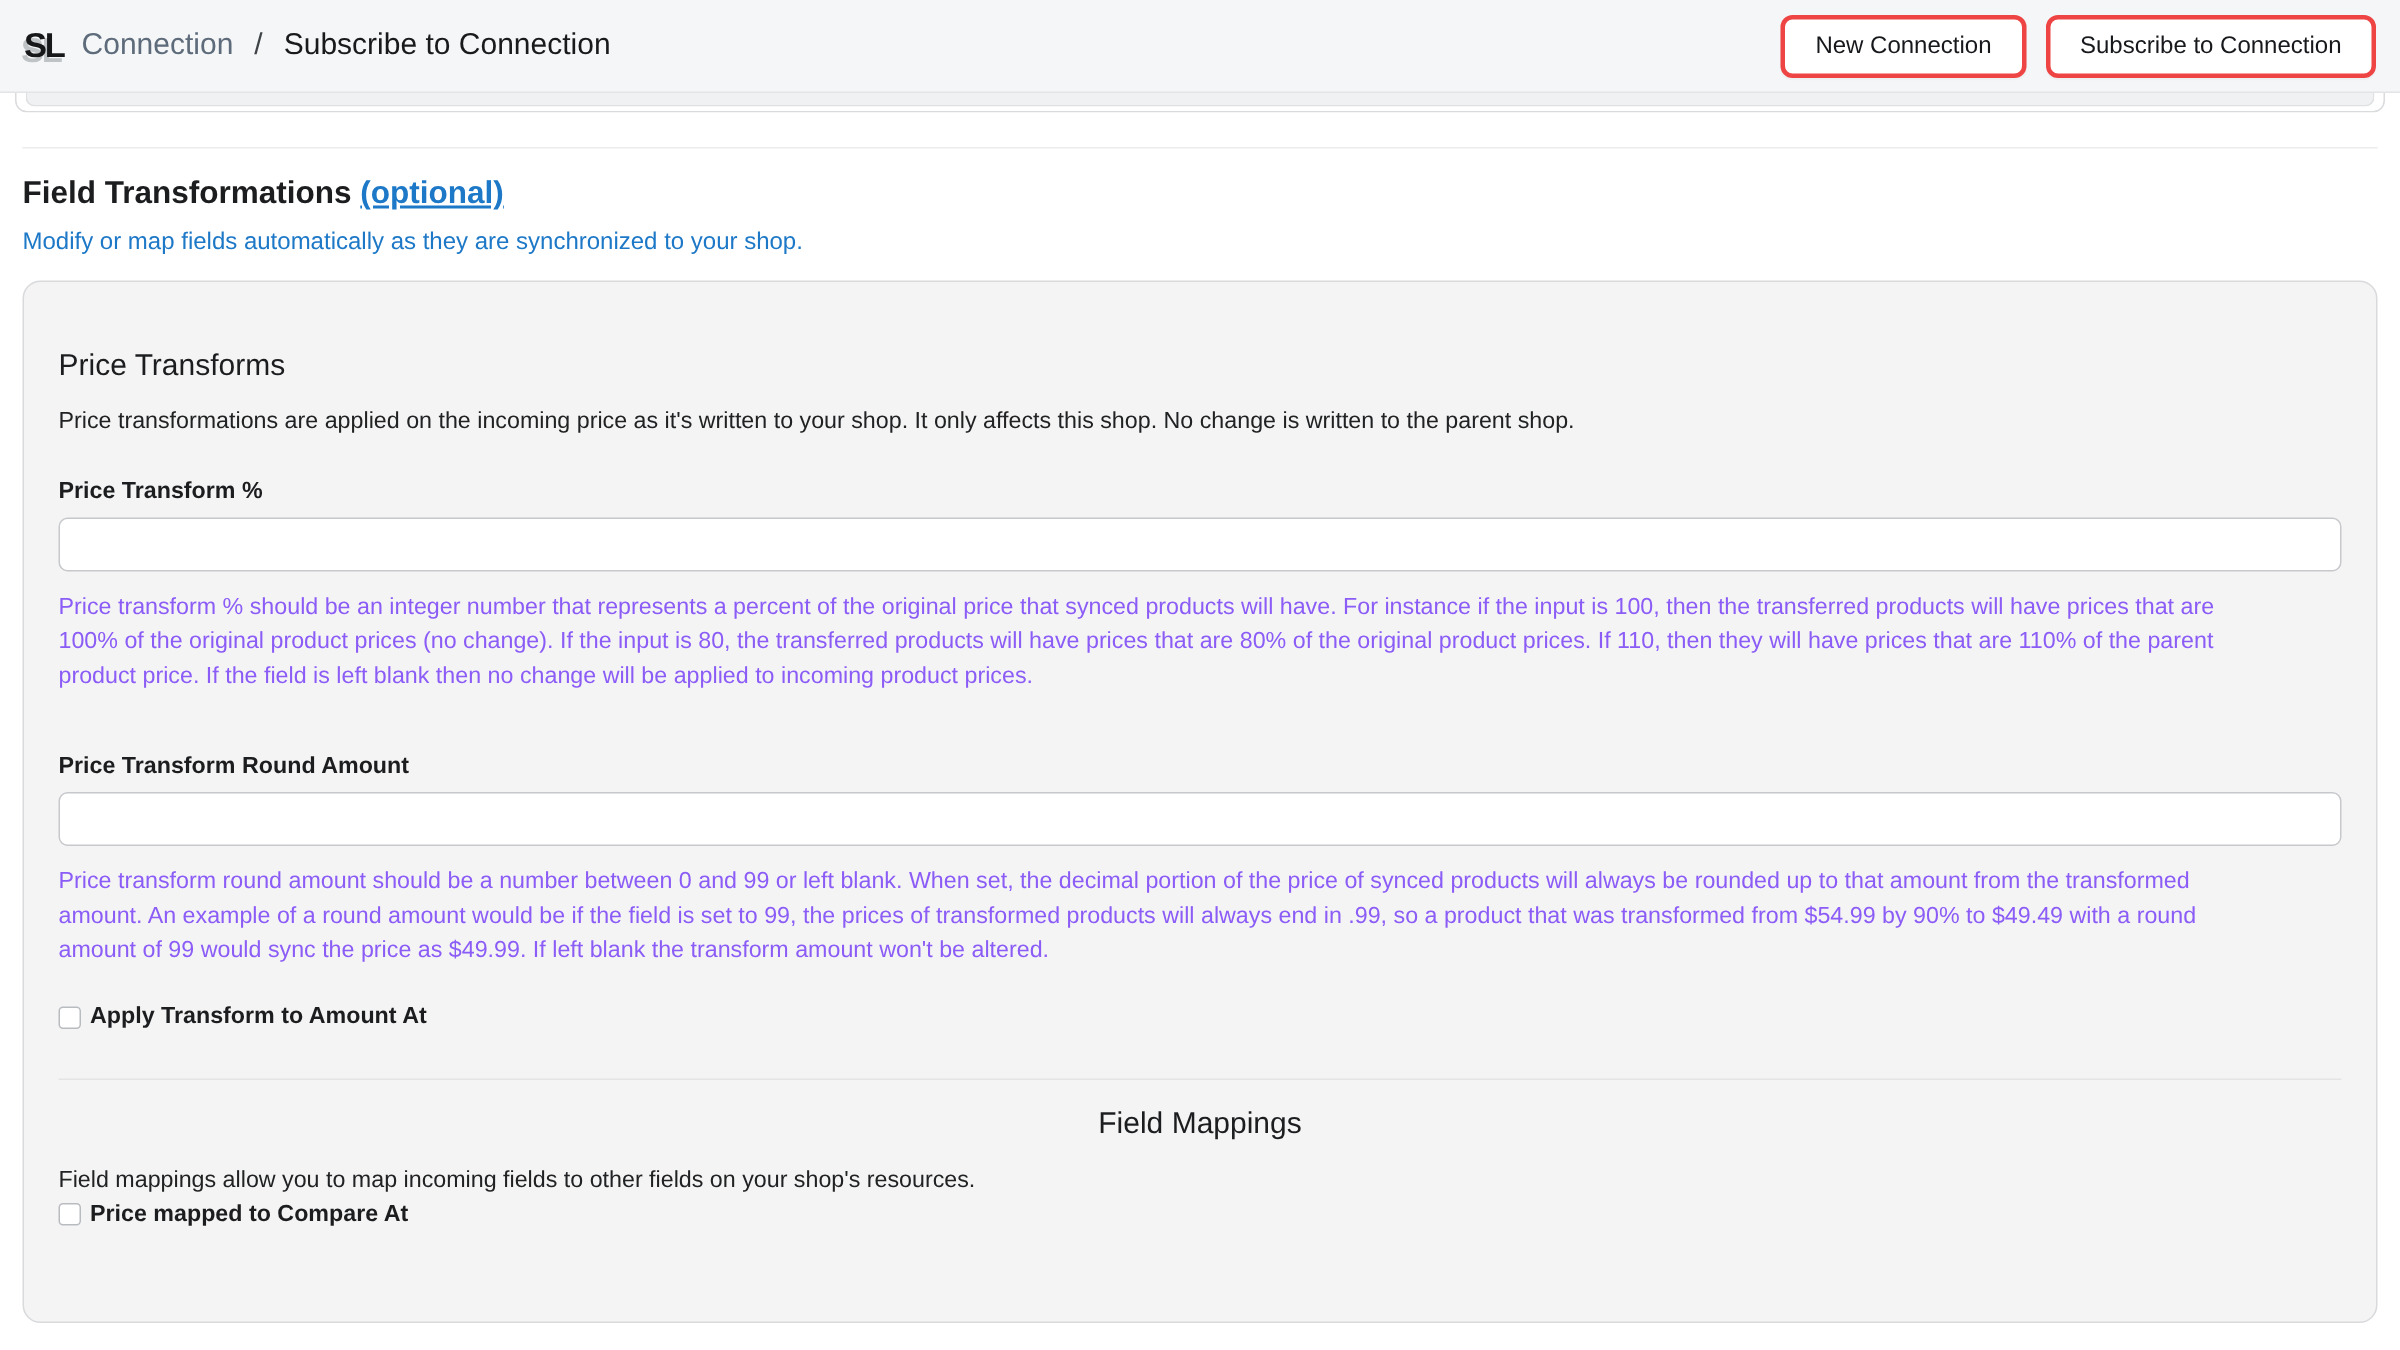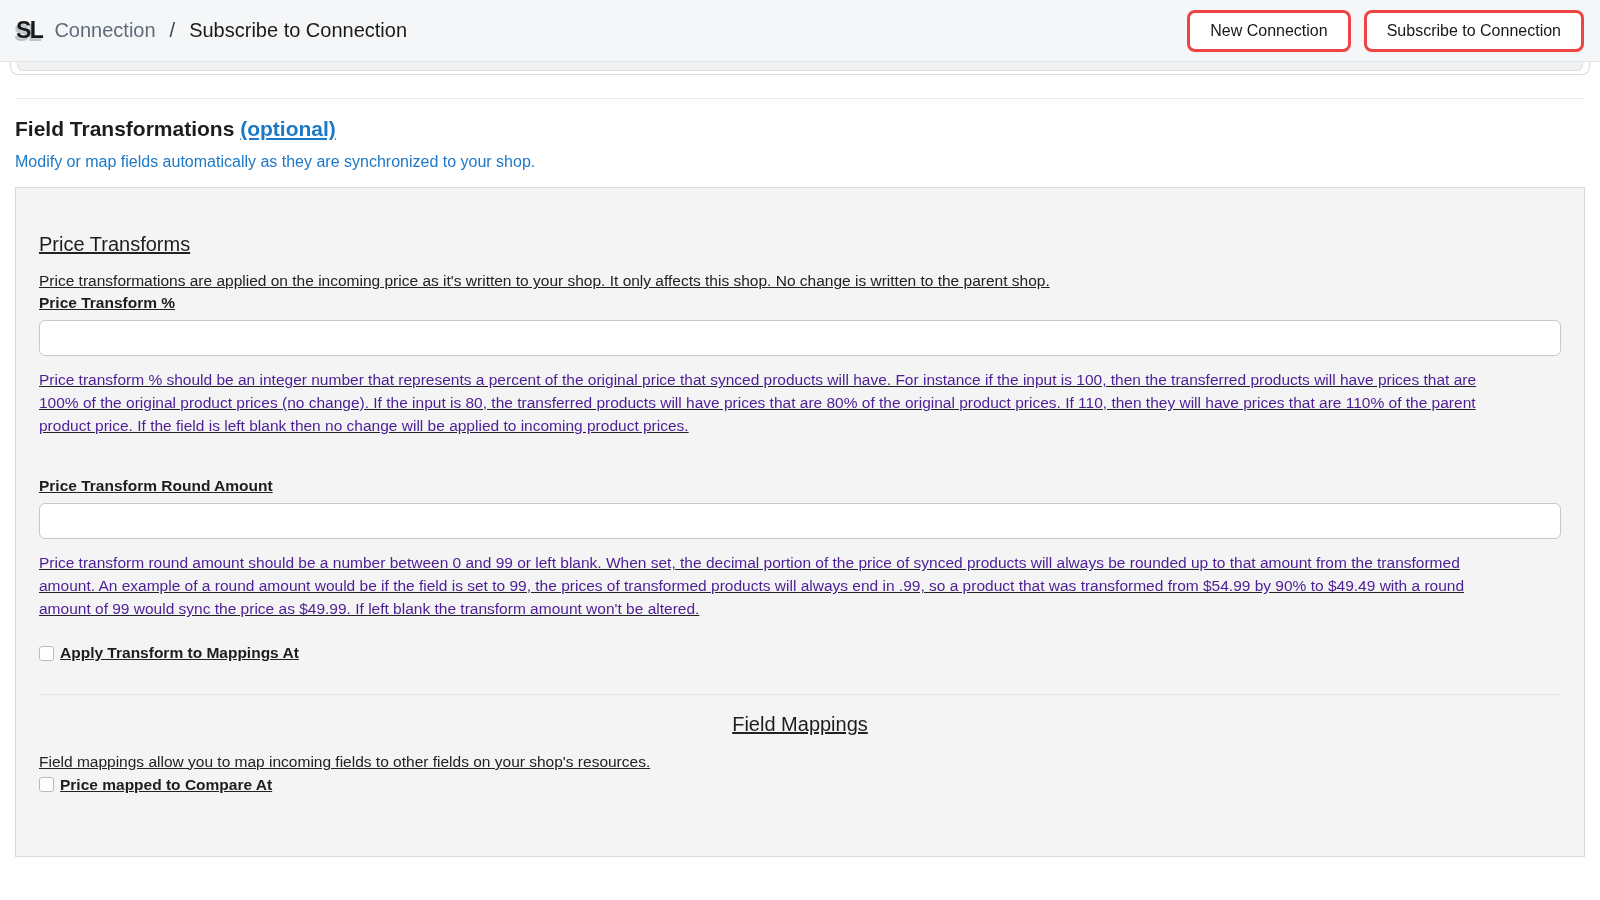"Price Transforms" .card { border-radius: 0 -> 12px; text-decoration: underline -> none }
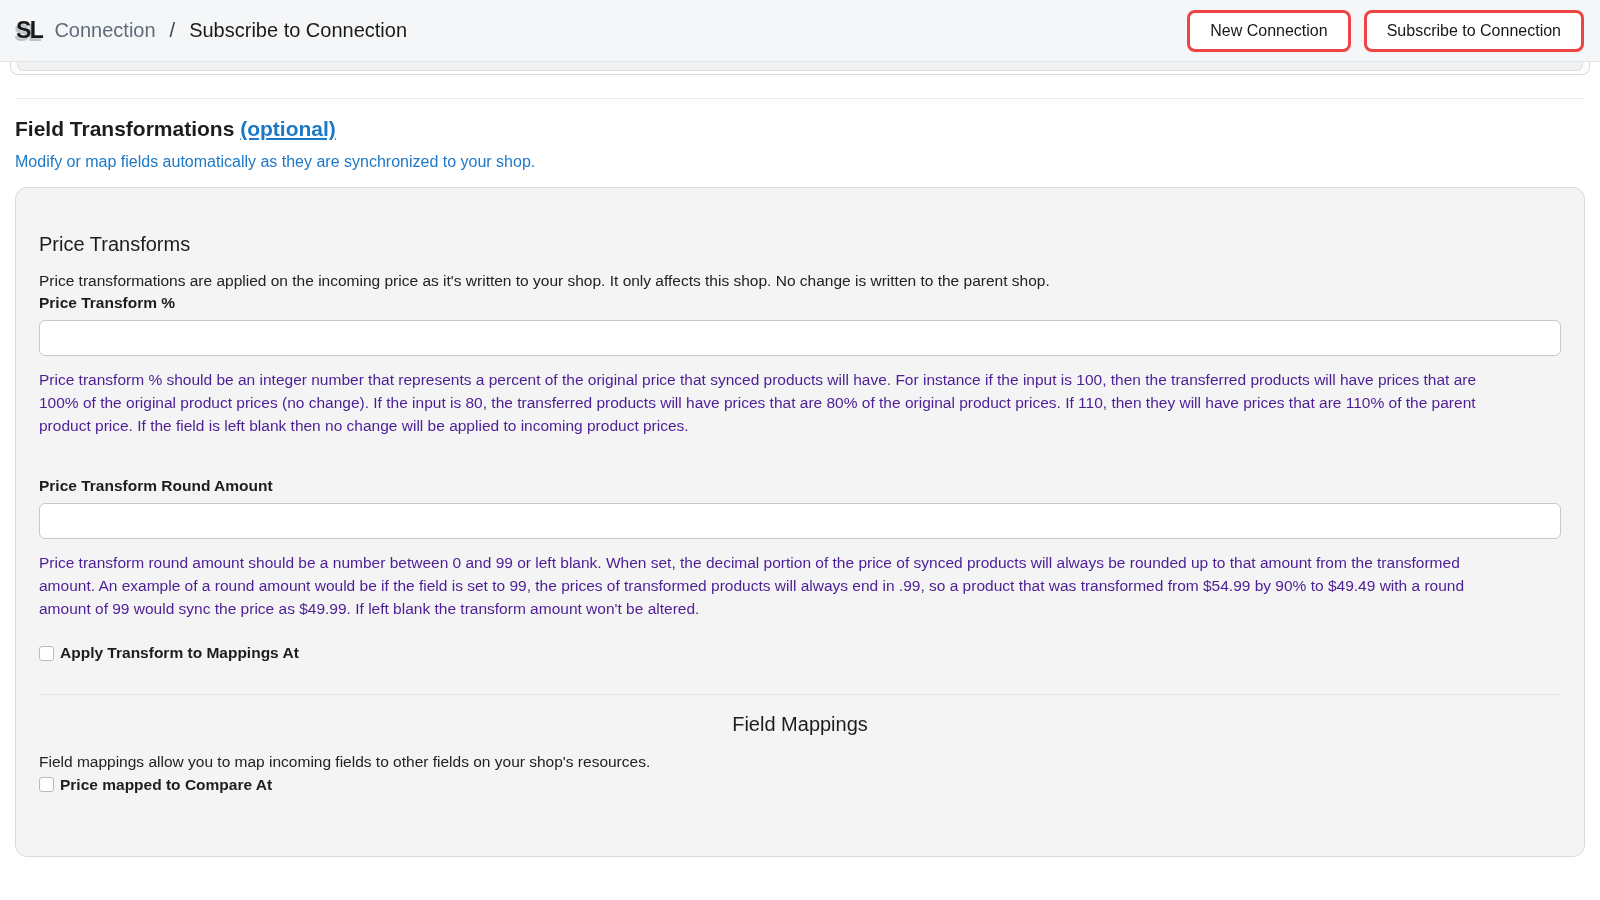"Price Transform %" .field-label { margin-top: 4px -> 29px }
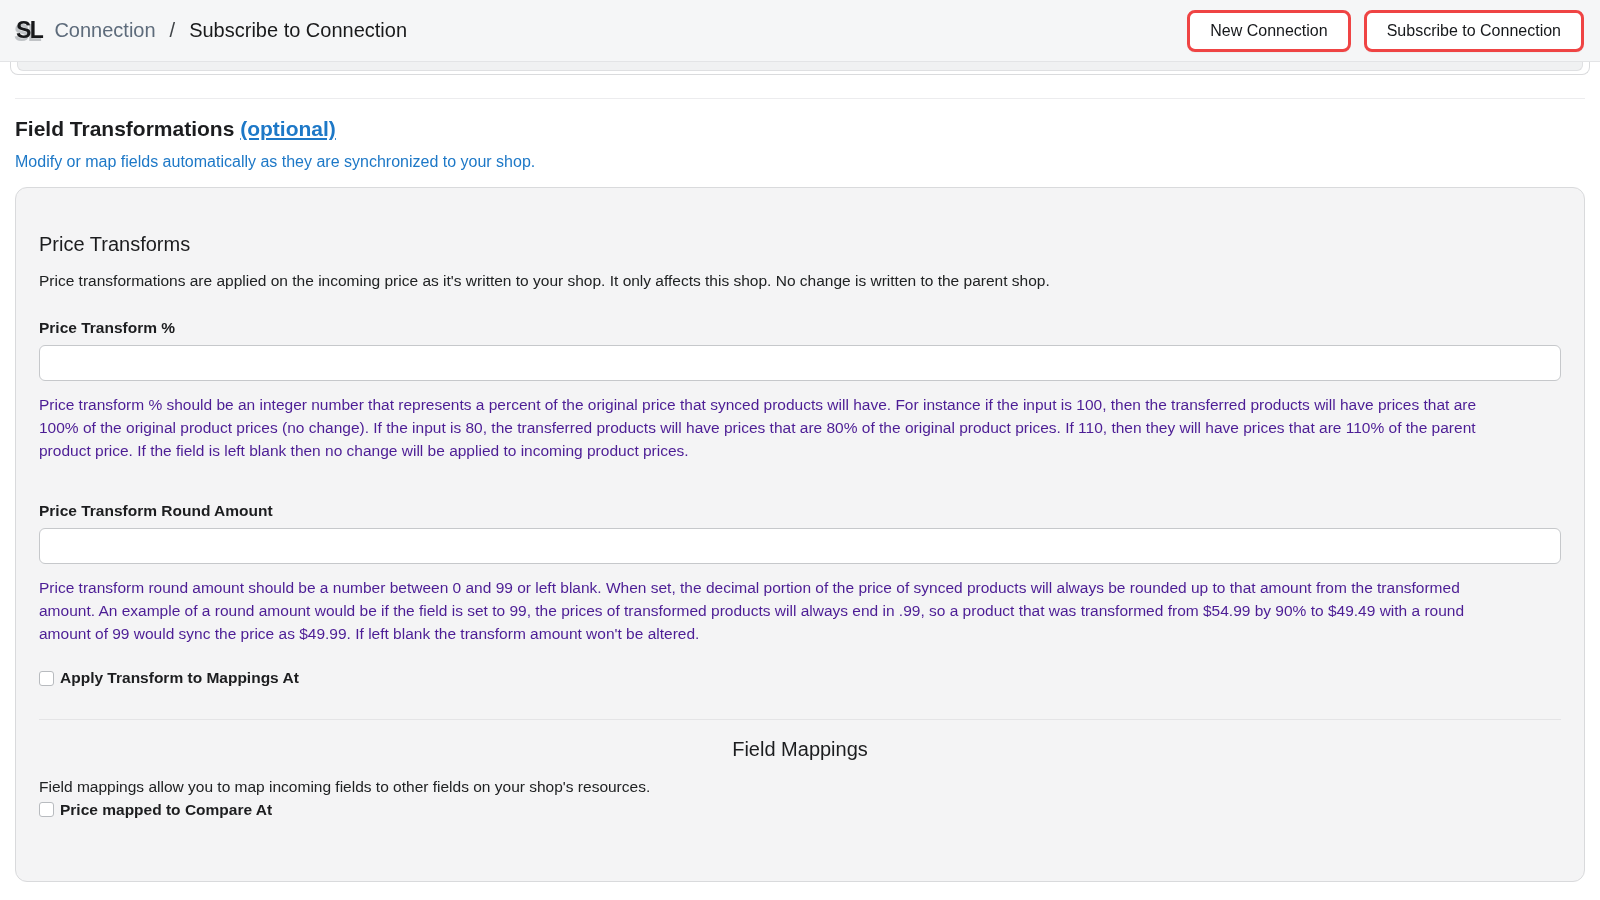"Price transform % should be" .help-text { color: #4c1d95 -> #8b5cf6 }
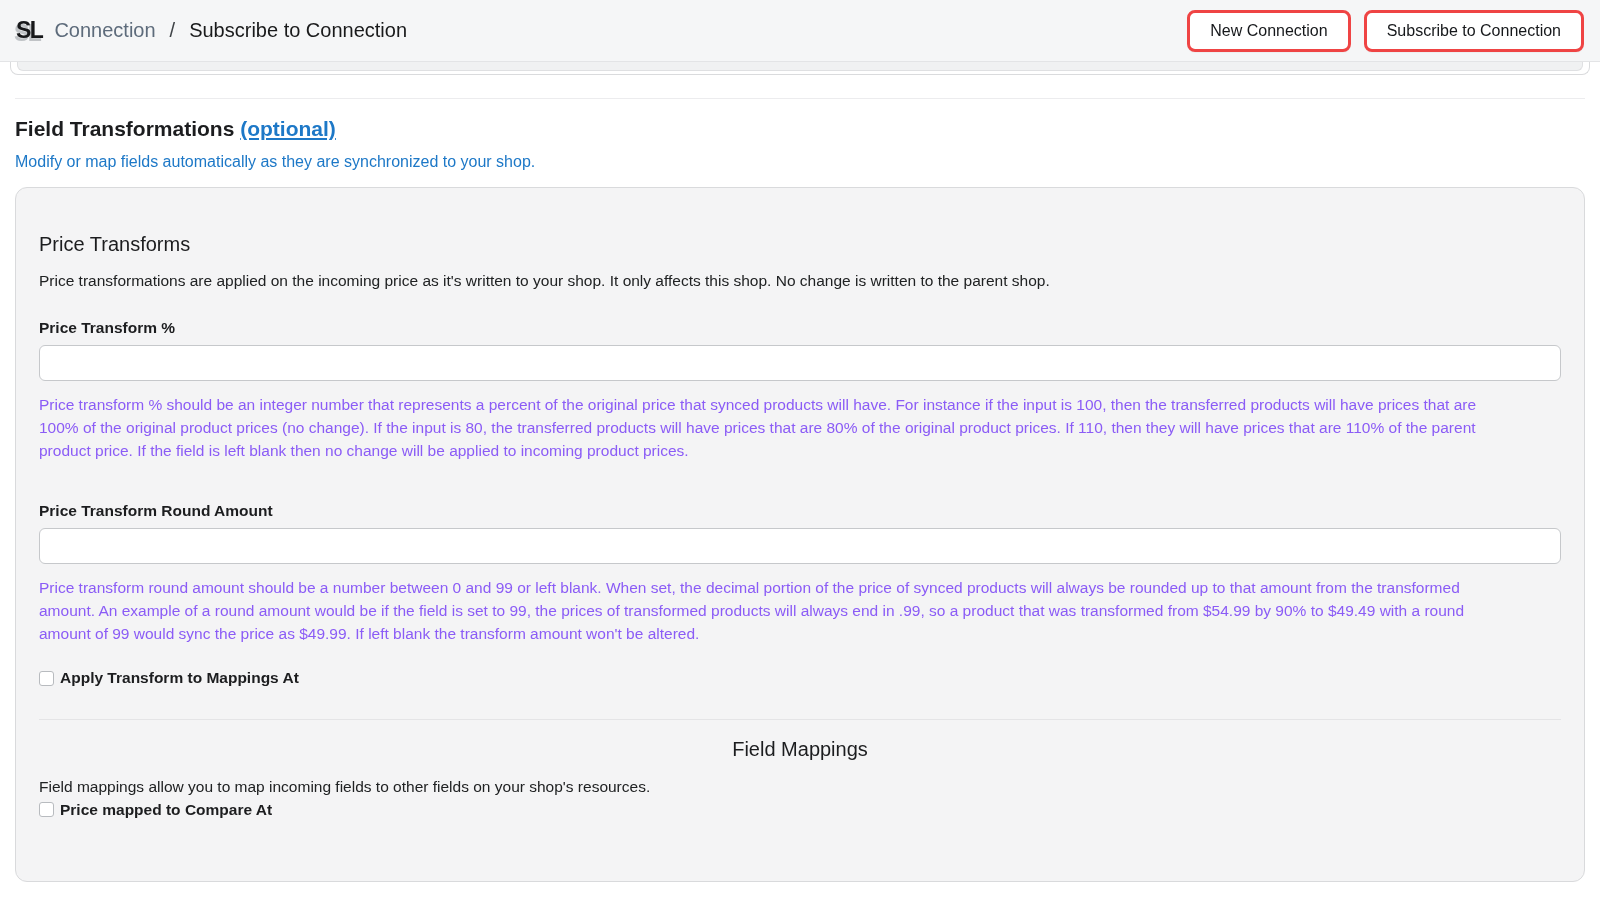"Apply Transform to Mappings At" span.cb-label { text: Mappings -> Amount }
